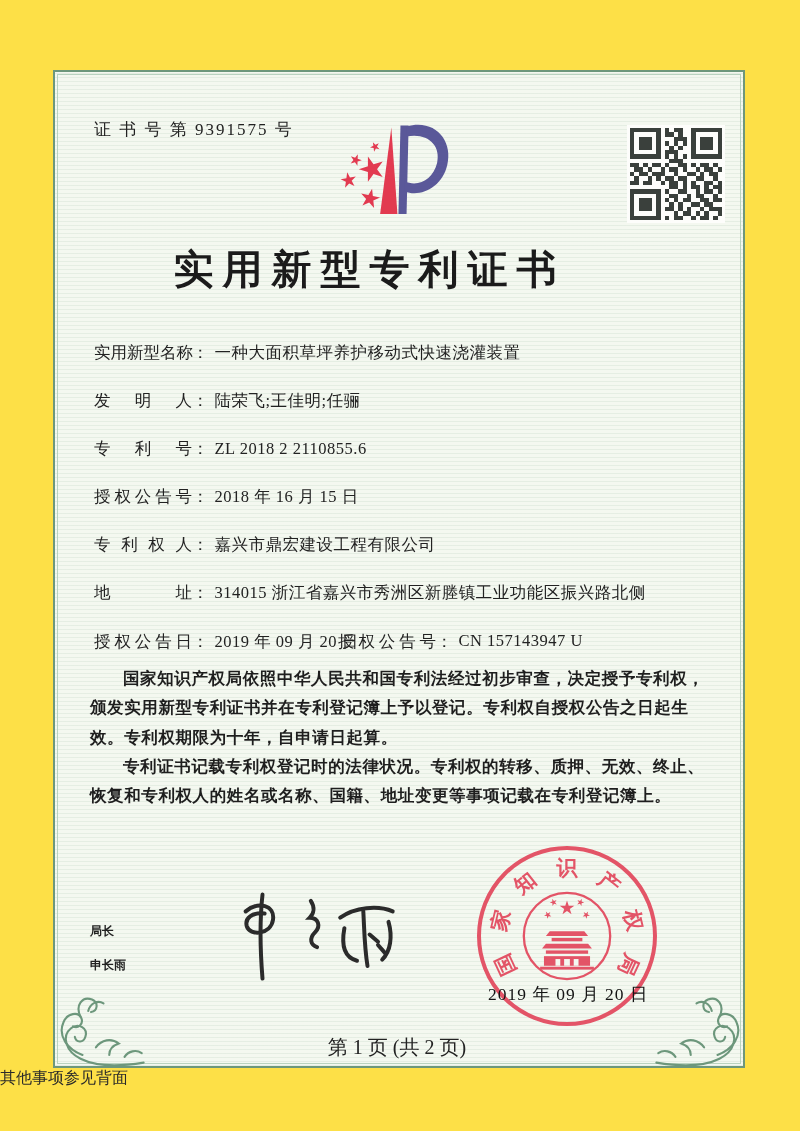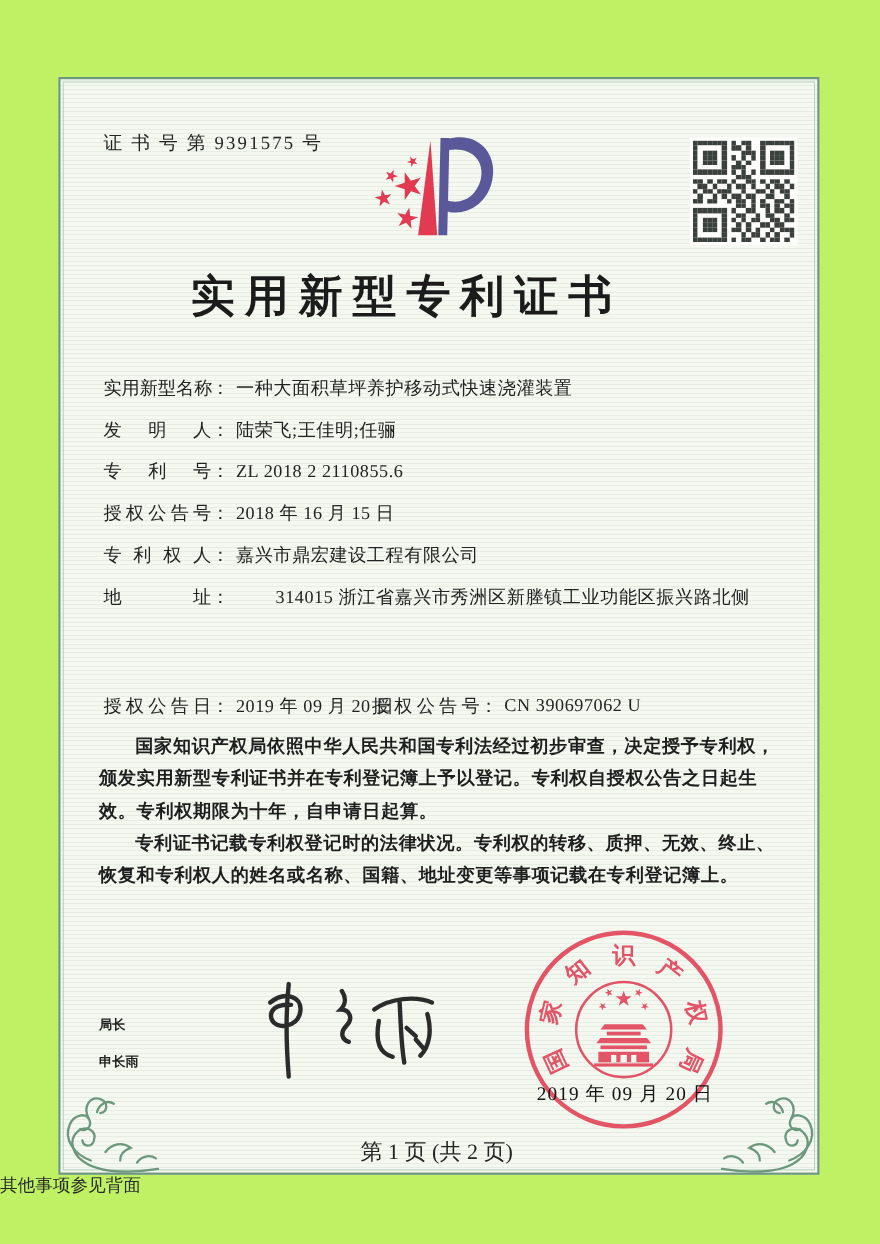"证 书 号 第 9391575" .page { background: #bef264 -> #fde047 }
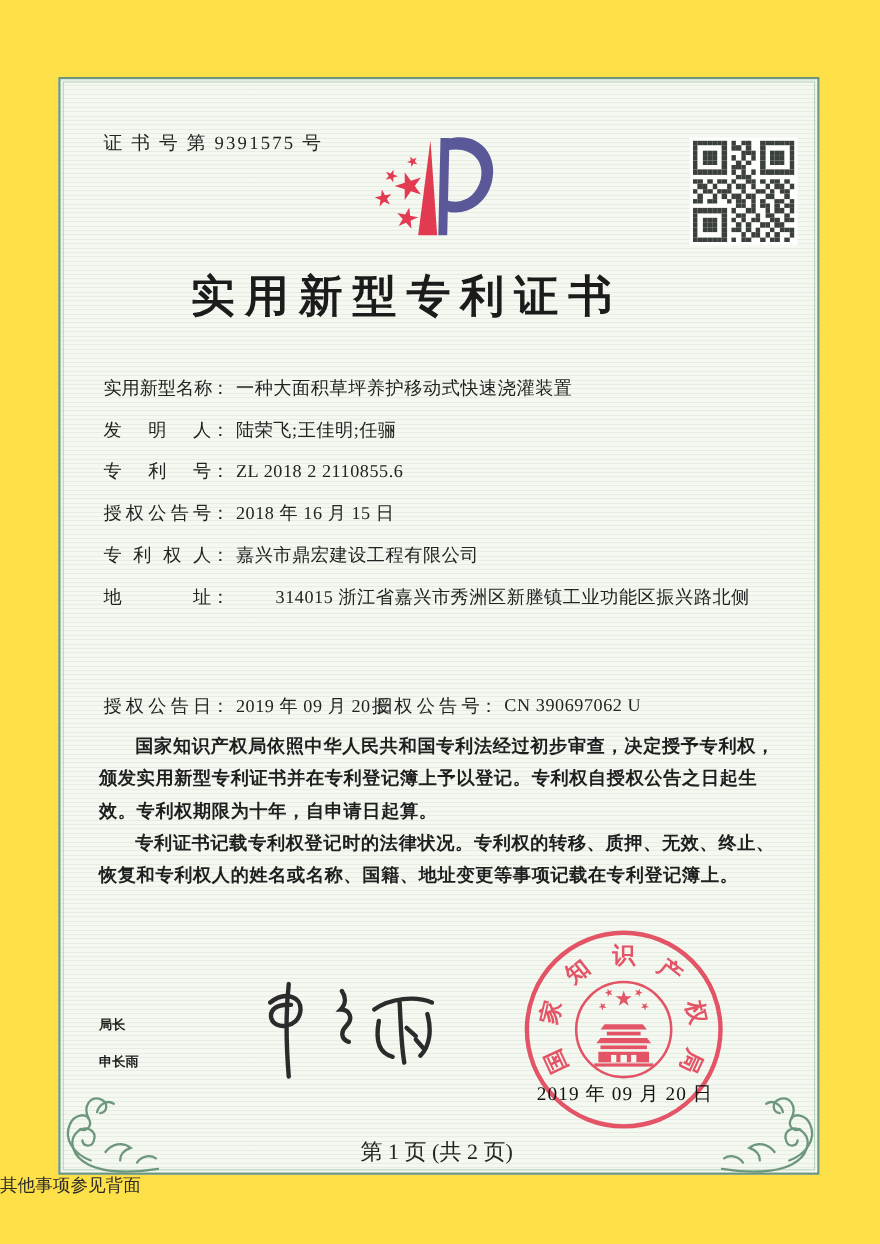"实用新型名称： 一种大面积草坪养护移动式快速浇灌装置" .frow { margin-bottom: 12px -> 22px }
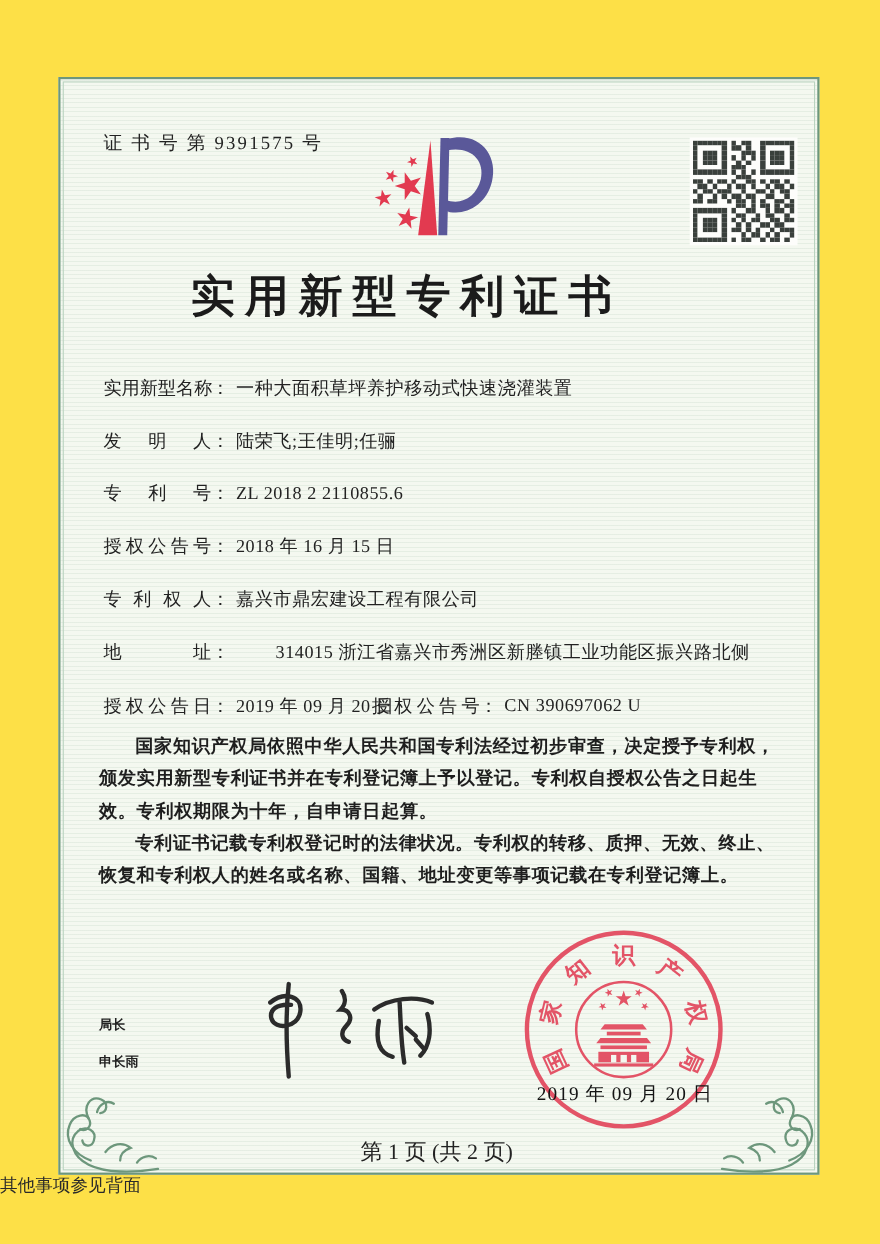"314015 浙江省嘉兴市秀洲区新塍镇工业功能区振兴路北侧" .fvalue.addr { margin-left: 36px -> none }
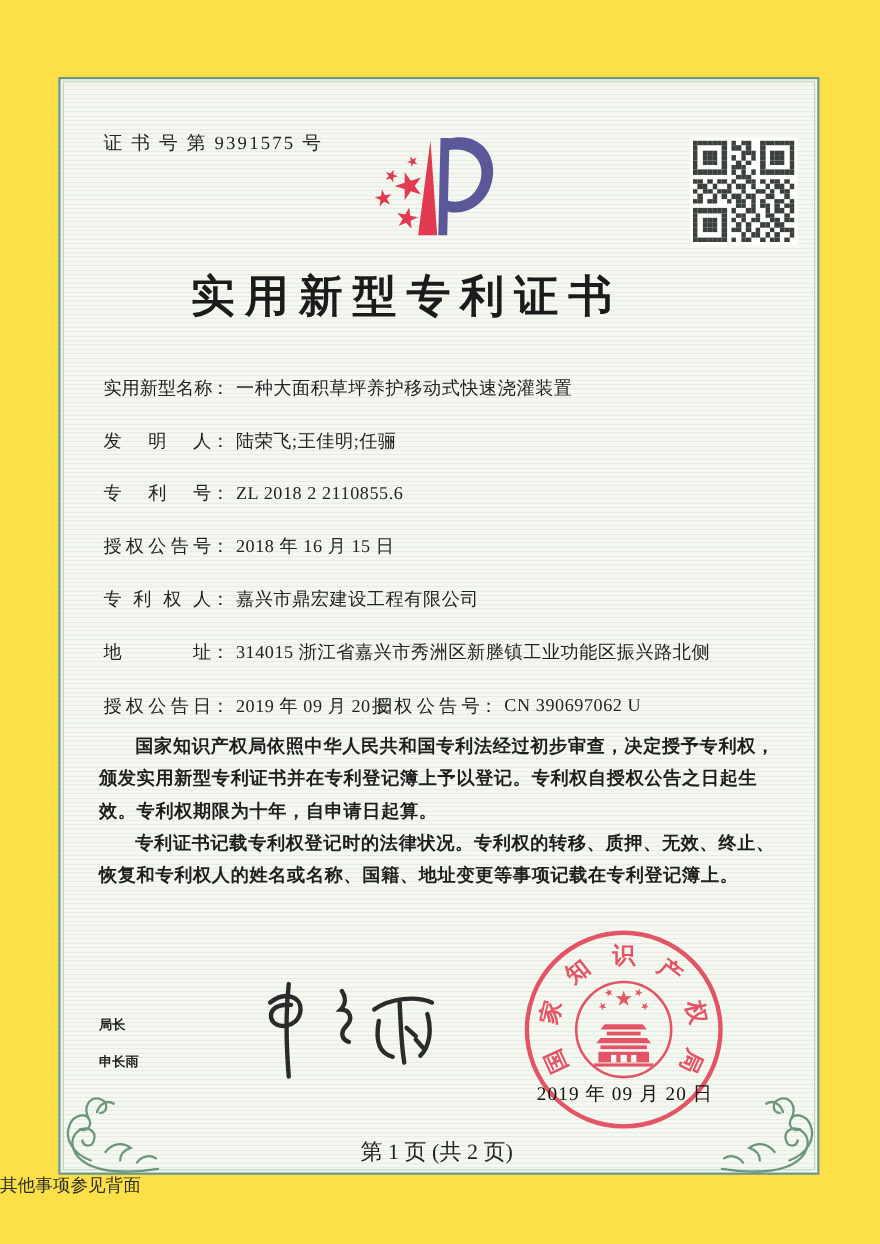"CN 390697062 U" span.fvalue { text: 390697062 -> 157143947 }
